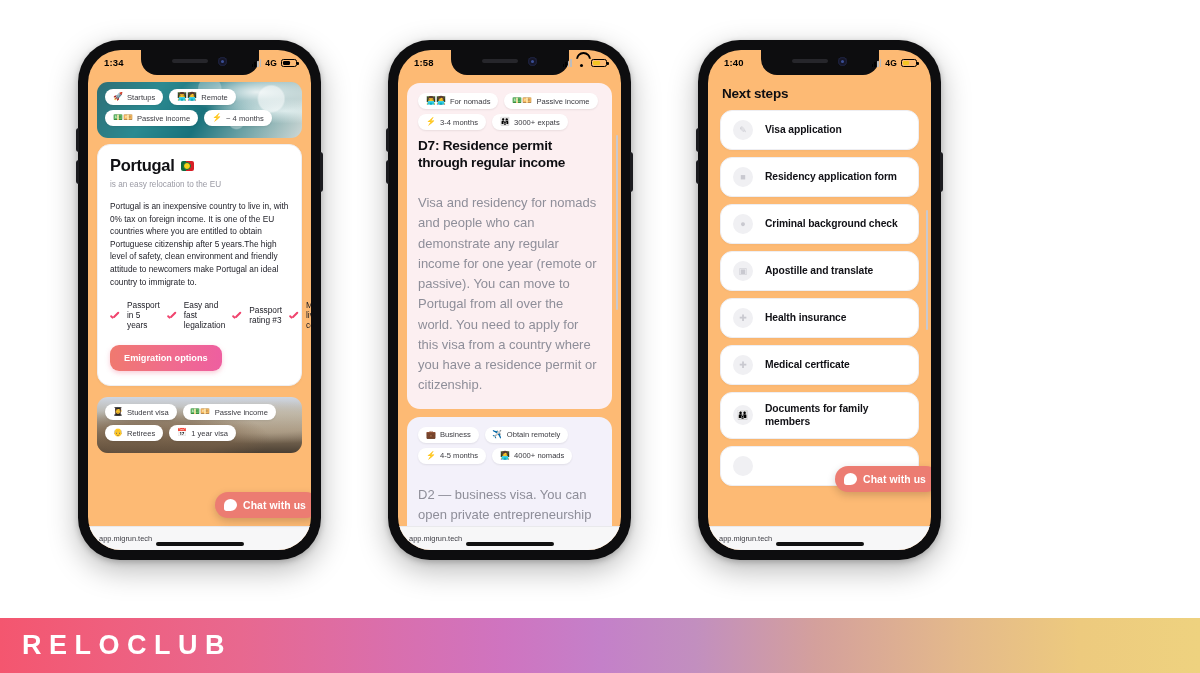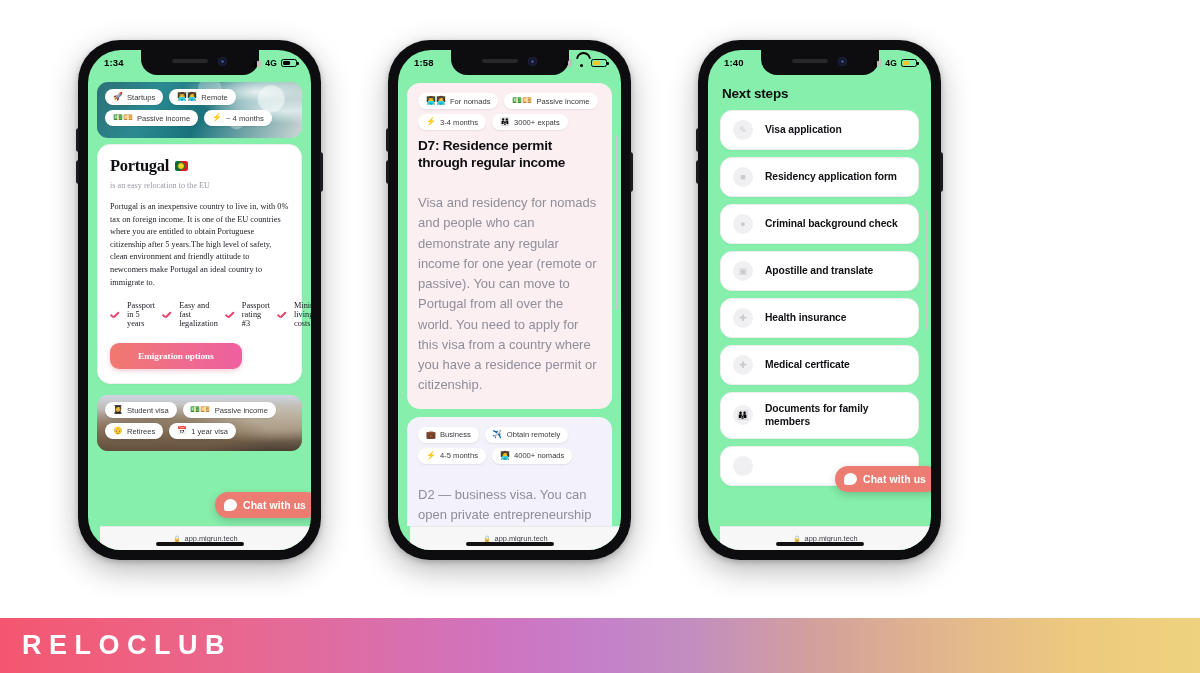"1:34" .screen { background: #86efac -> #fdba74 }
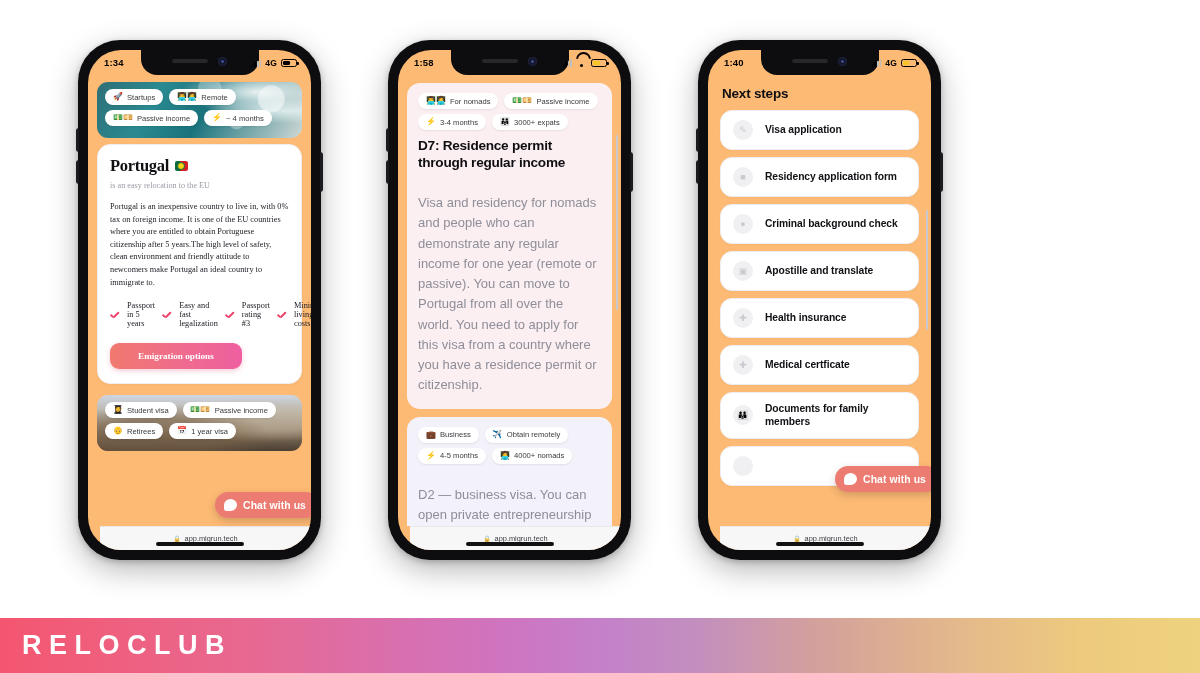"Portugal" .card1 { font-family: Liberation Serif, serif -> none }
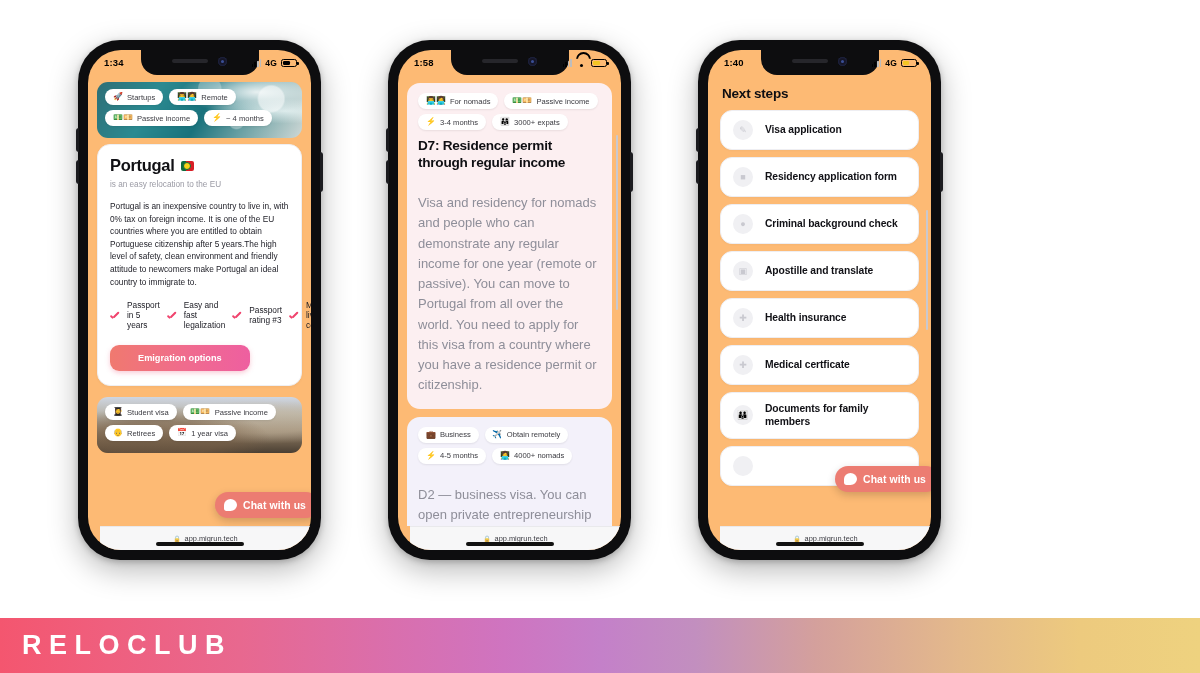"Emigration options" .cta1 { padding: 8px 28px -> 8px 14px }
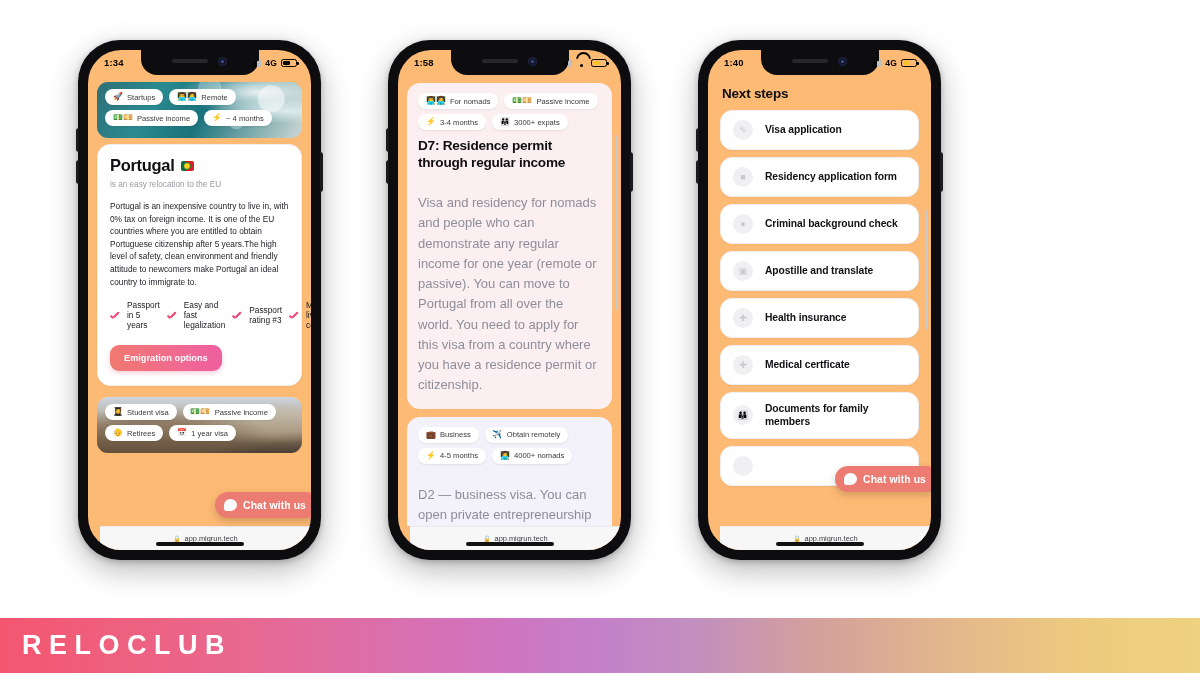"app.migrun.tech" .urlbar { justify-content: center -> none; left: 12px -> 0 }
